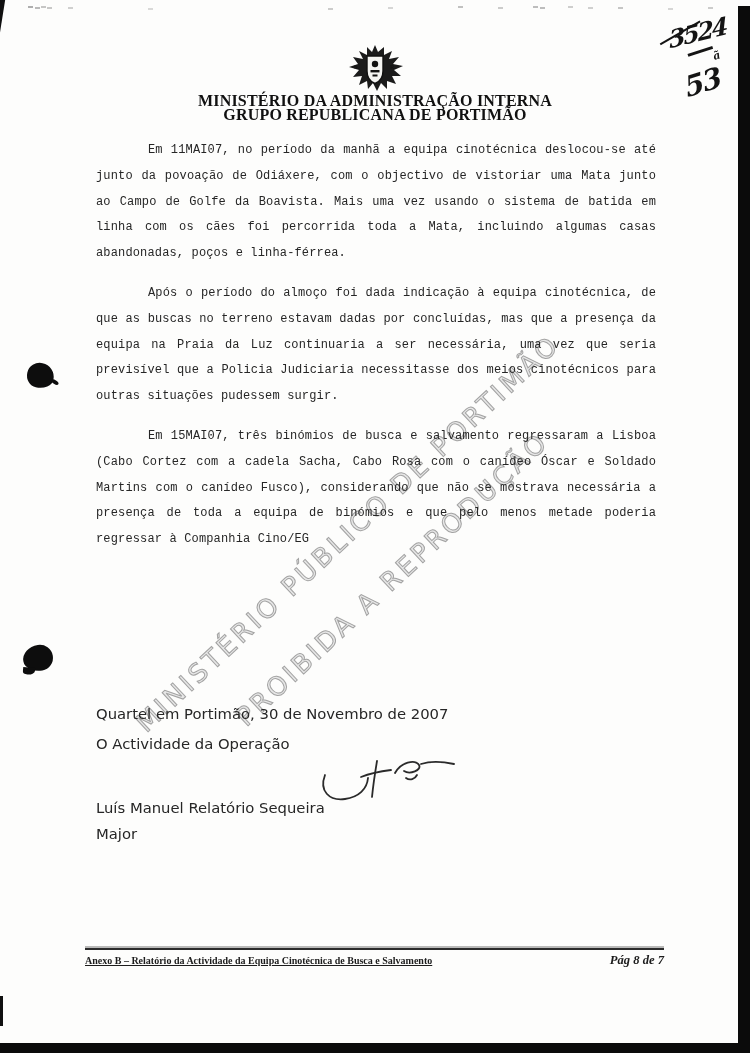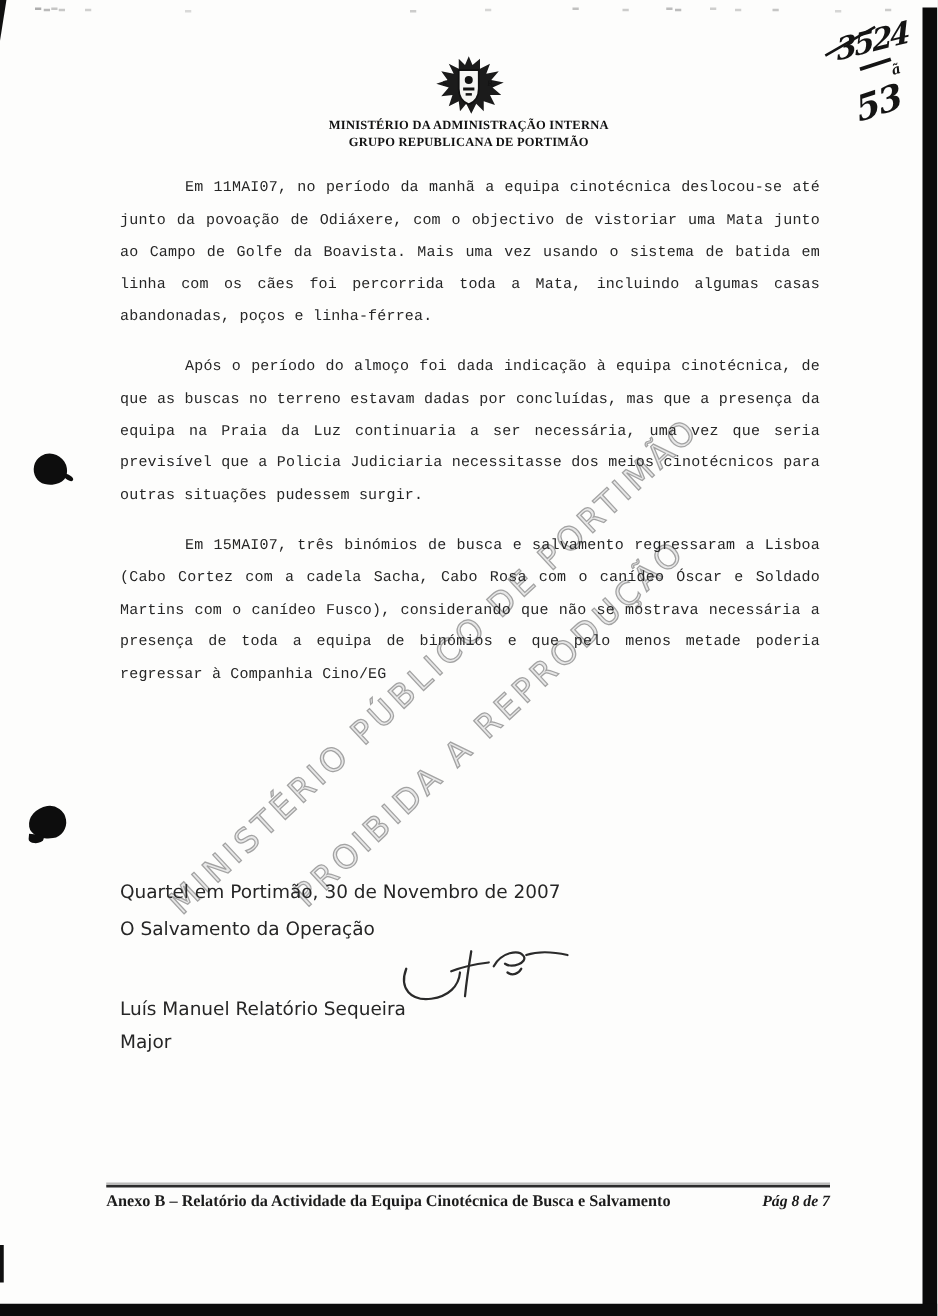"MINISTÉRIO DA ADMINISTRAÇÃO INTERNA" .header-lines { font-size: 10px -> 16px }
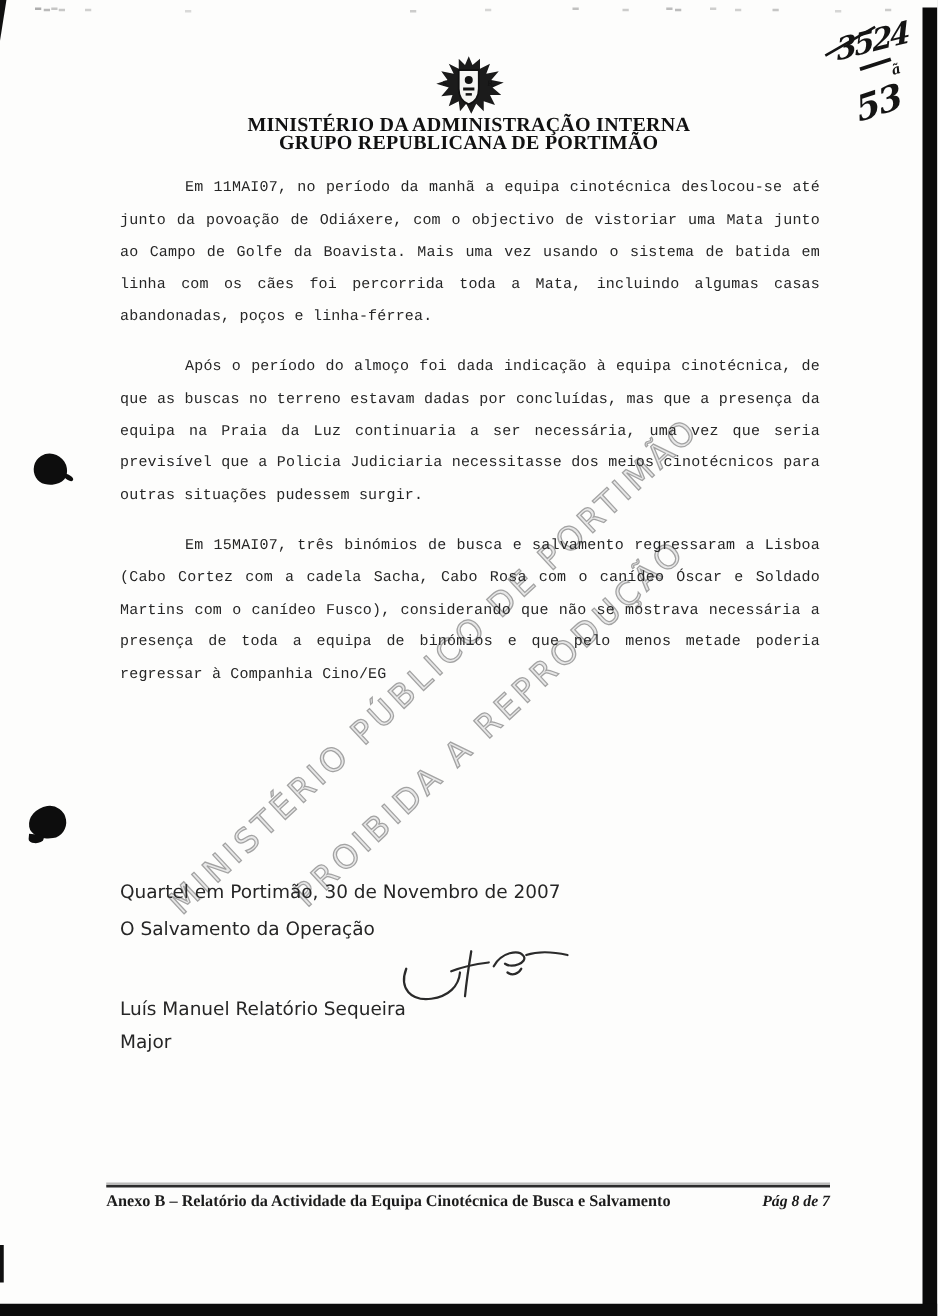"O Salvamento da Operação" div.sig-role { text: Salvamento -> Actividade }
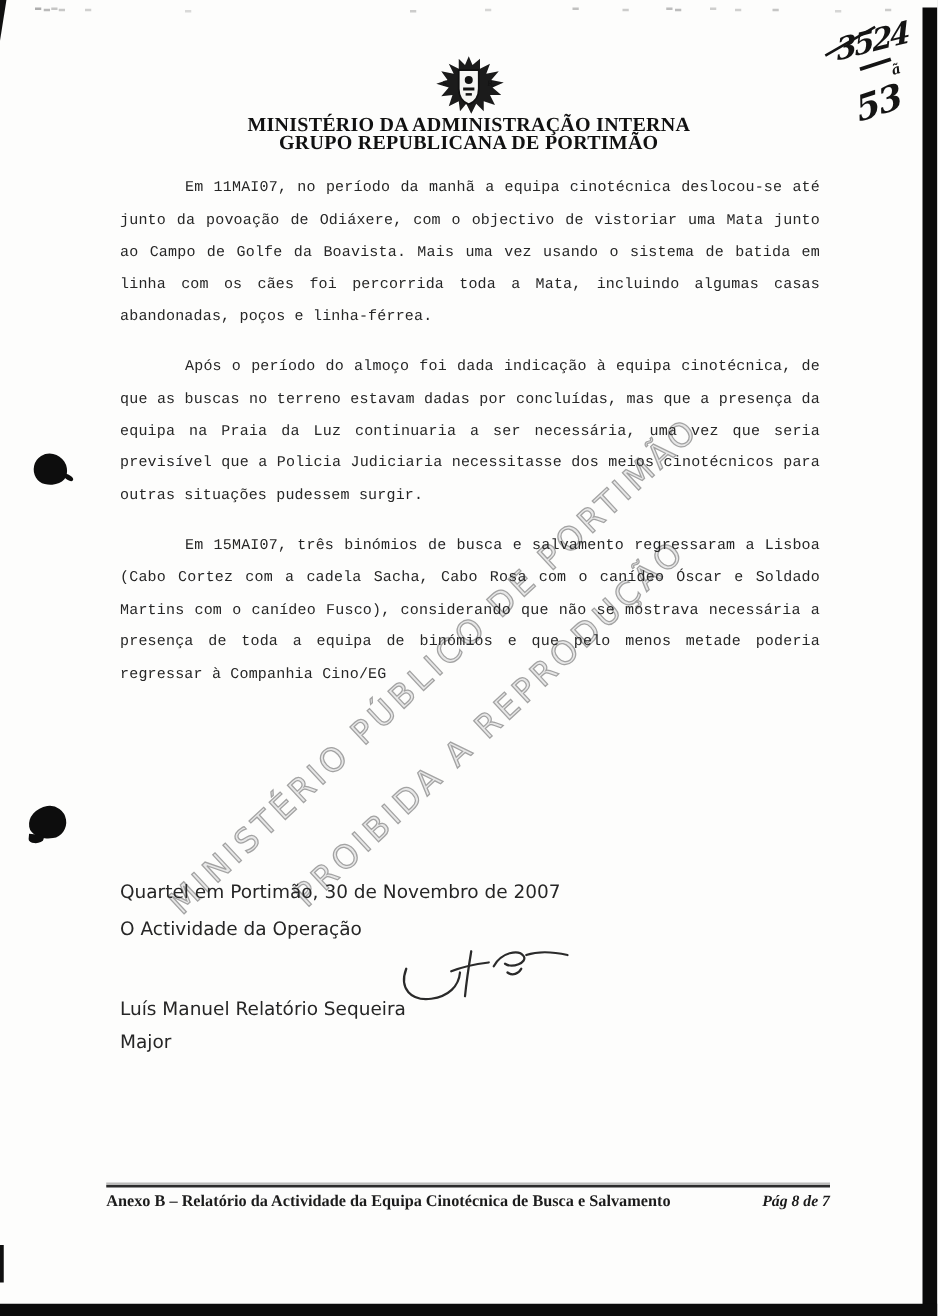"Anexo B – Relatório da" .footer-left { font-size: 13px -> 10px; text-decoration: none -> underline }
